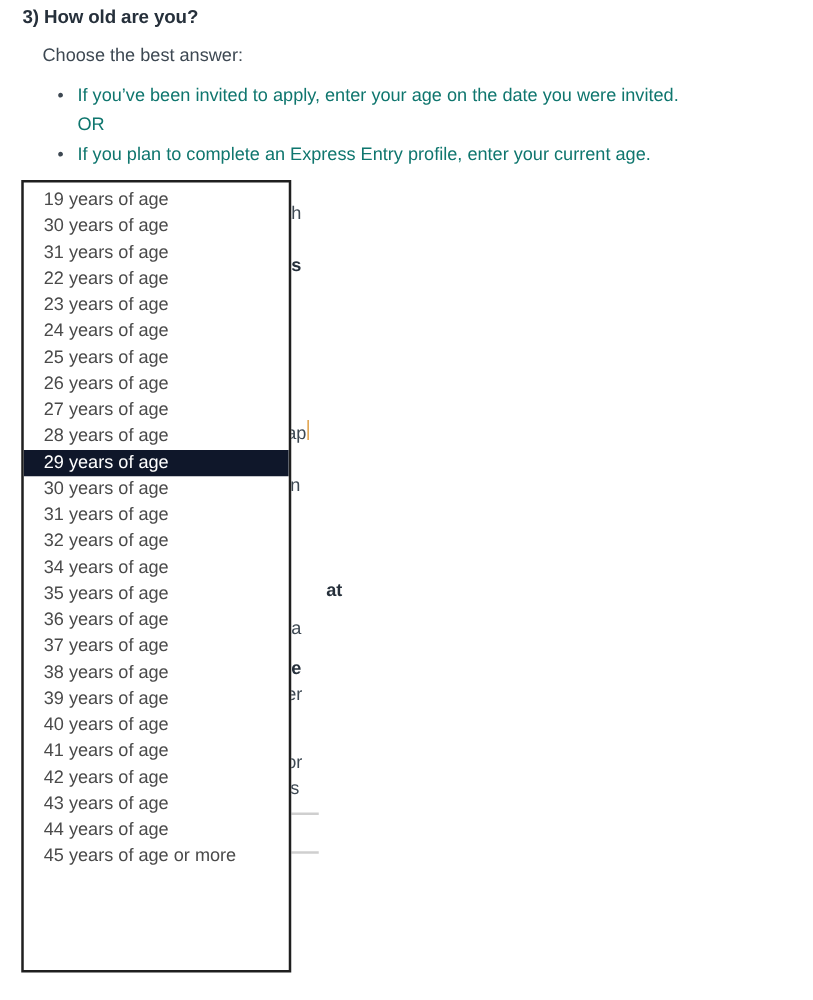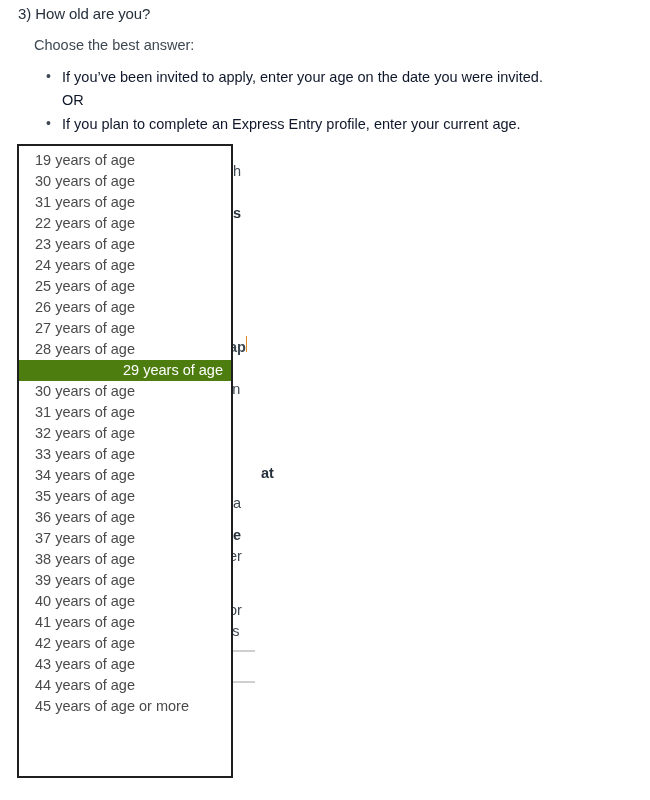"3) How old are you?" .question-title { font-weight: normal -> bold }
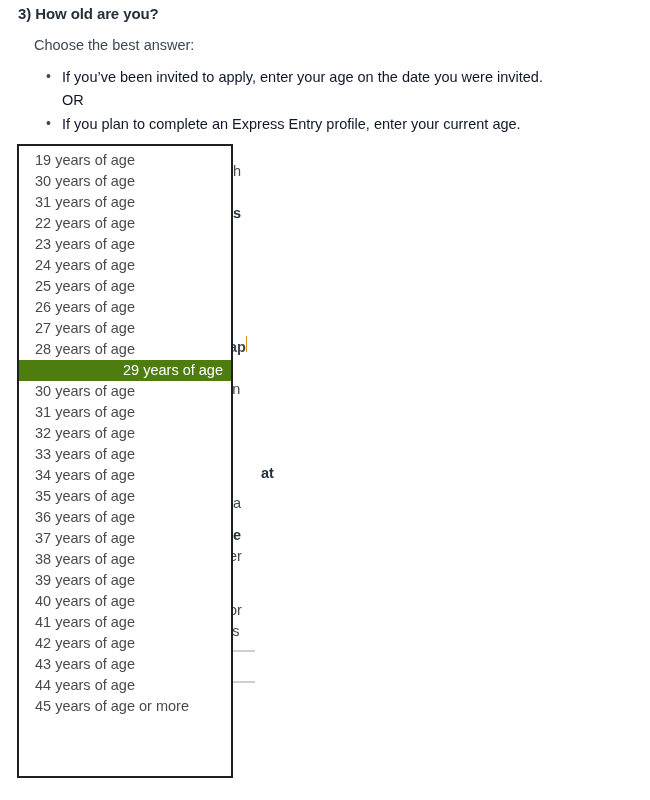"If you’ve been invited to" .bullet-item { color: #0f172a -> #0f766e }
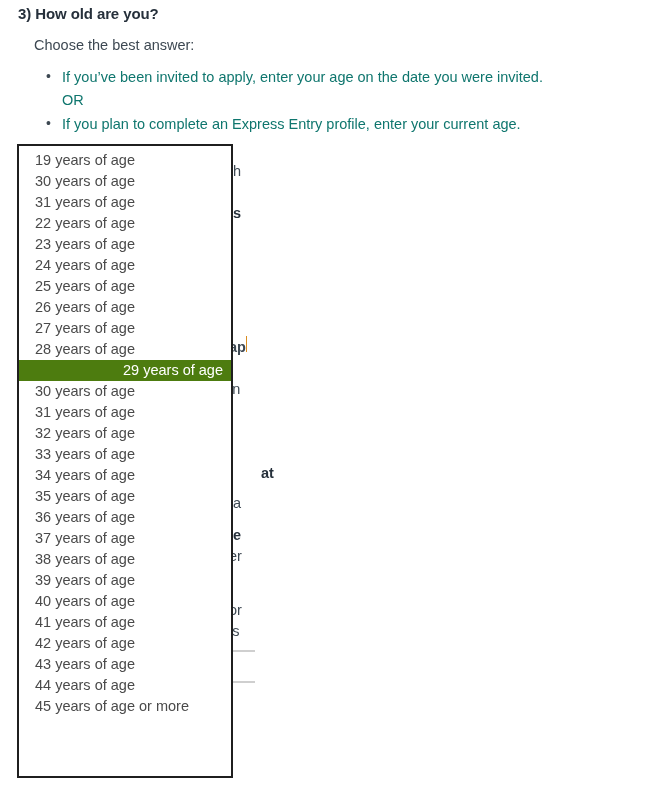"ap" span.bg-text { font-weight: bold -> none }
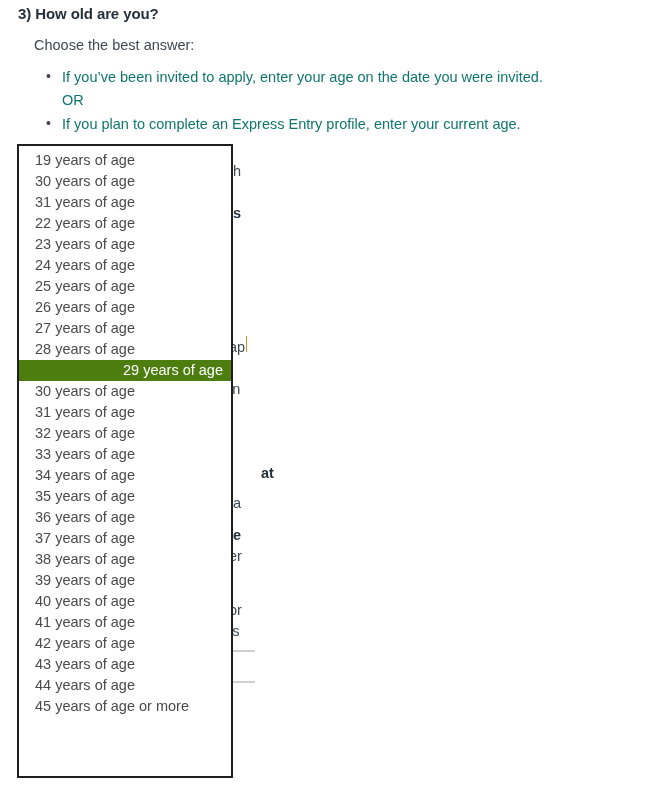"29 years of age" li.dropdown-option { background: #4d7c0f -> #0f172a; text-align: right -> none }
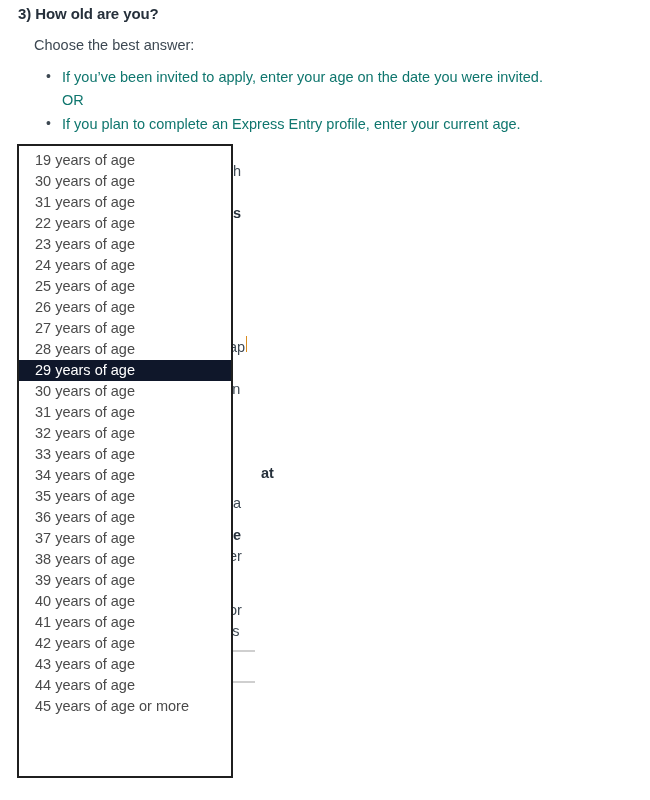"33 years of age" li.dropdown-option { html: <li>33 years of age</li> -> none }
